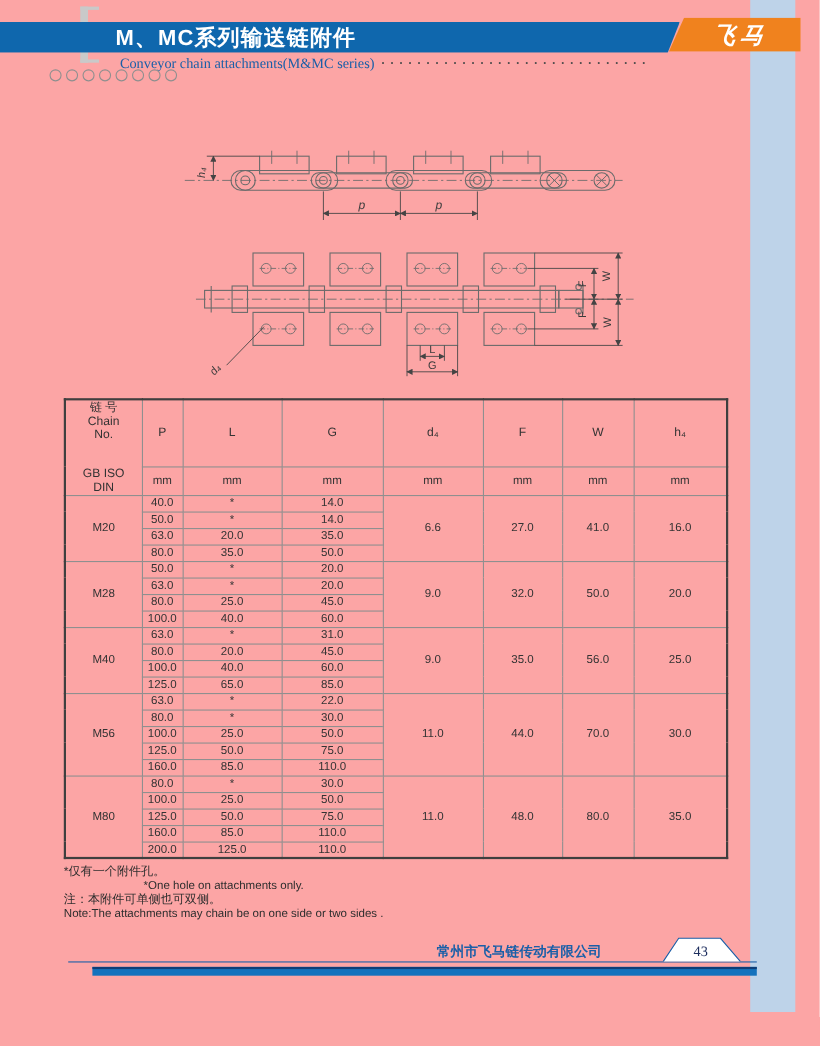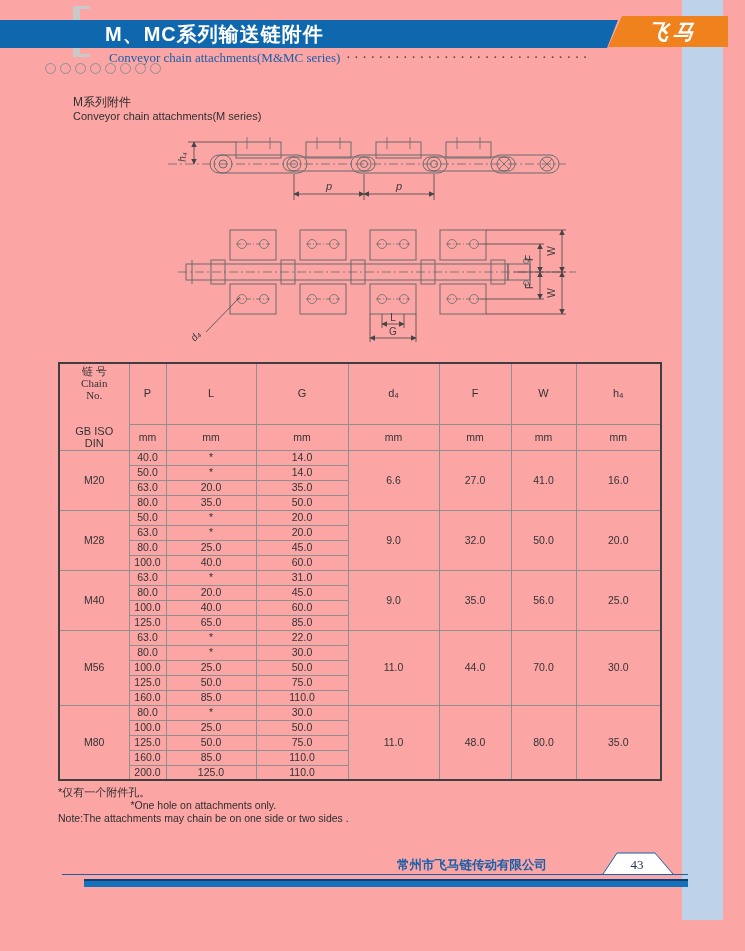"M系列附件" div.section-title { html: <div> <div>M系列附件</div> <div>Conveyor chain attachments(M series)</div> </div> -> none }
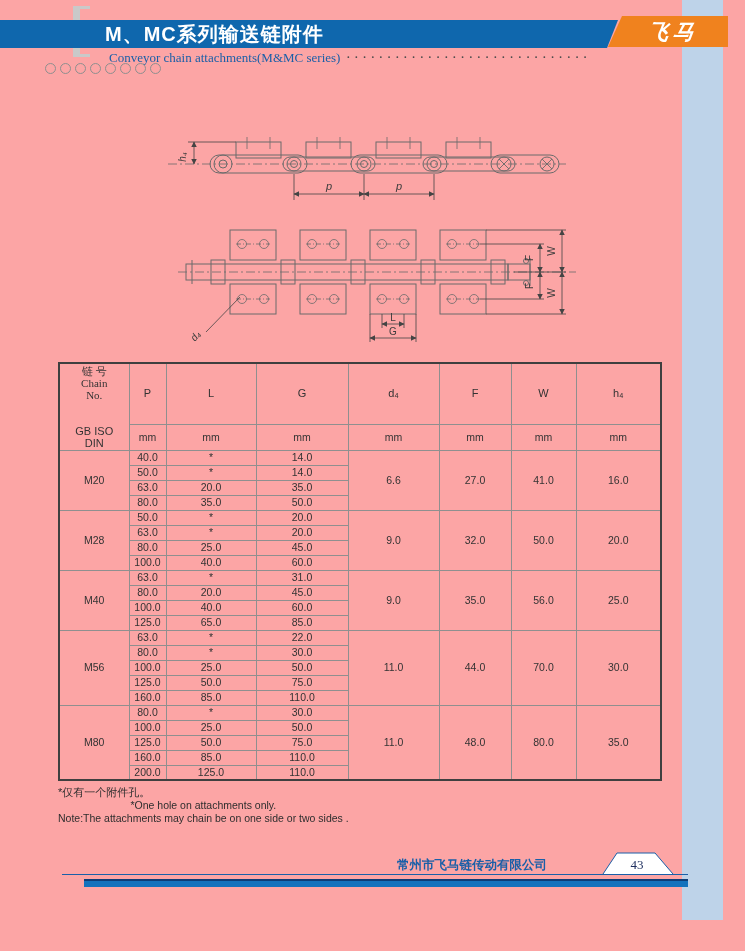"链 号" .tbl td.chainhead .blk1 { font-family: Liberation Serif, serif -> none }
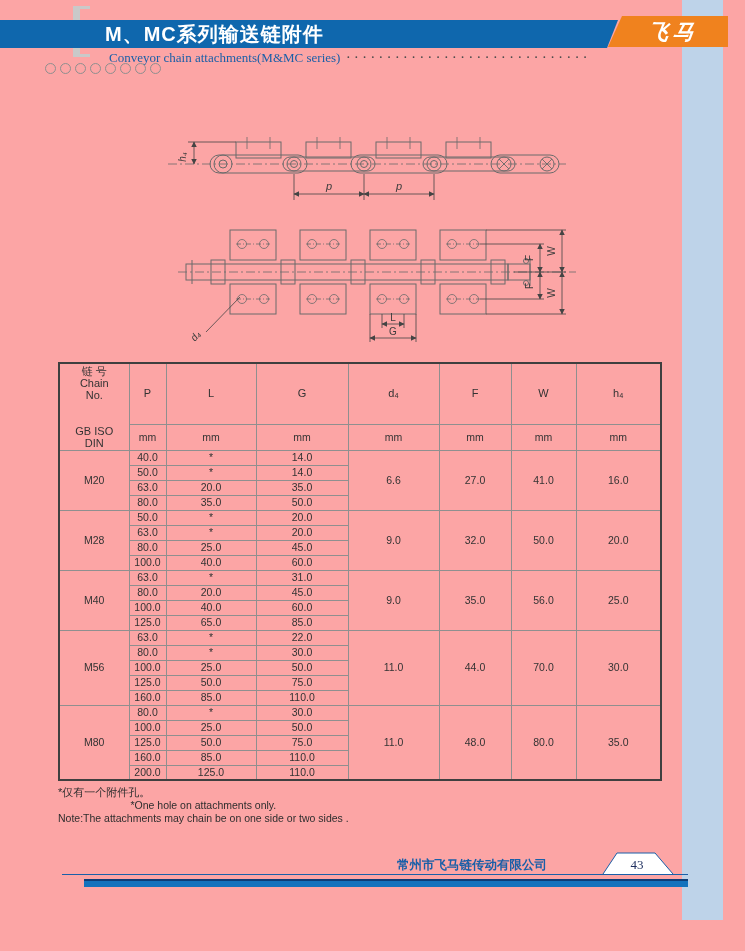"注：本附件可单侧也可双侧。" div.n-zh { html: none -> <div>注：本附件可单侧也可双侧。</div> }
